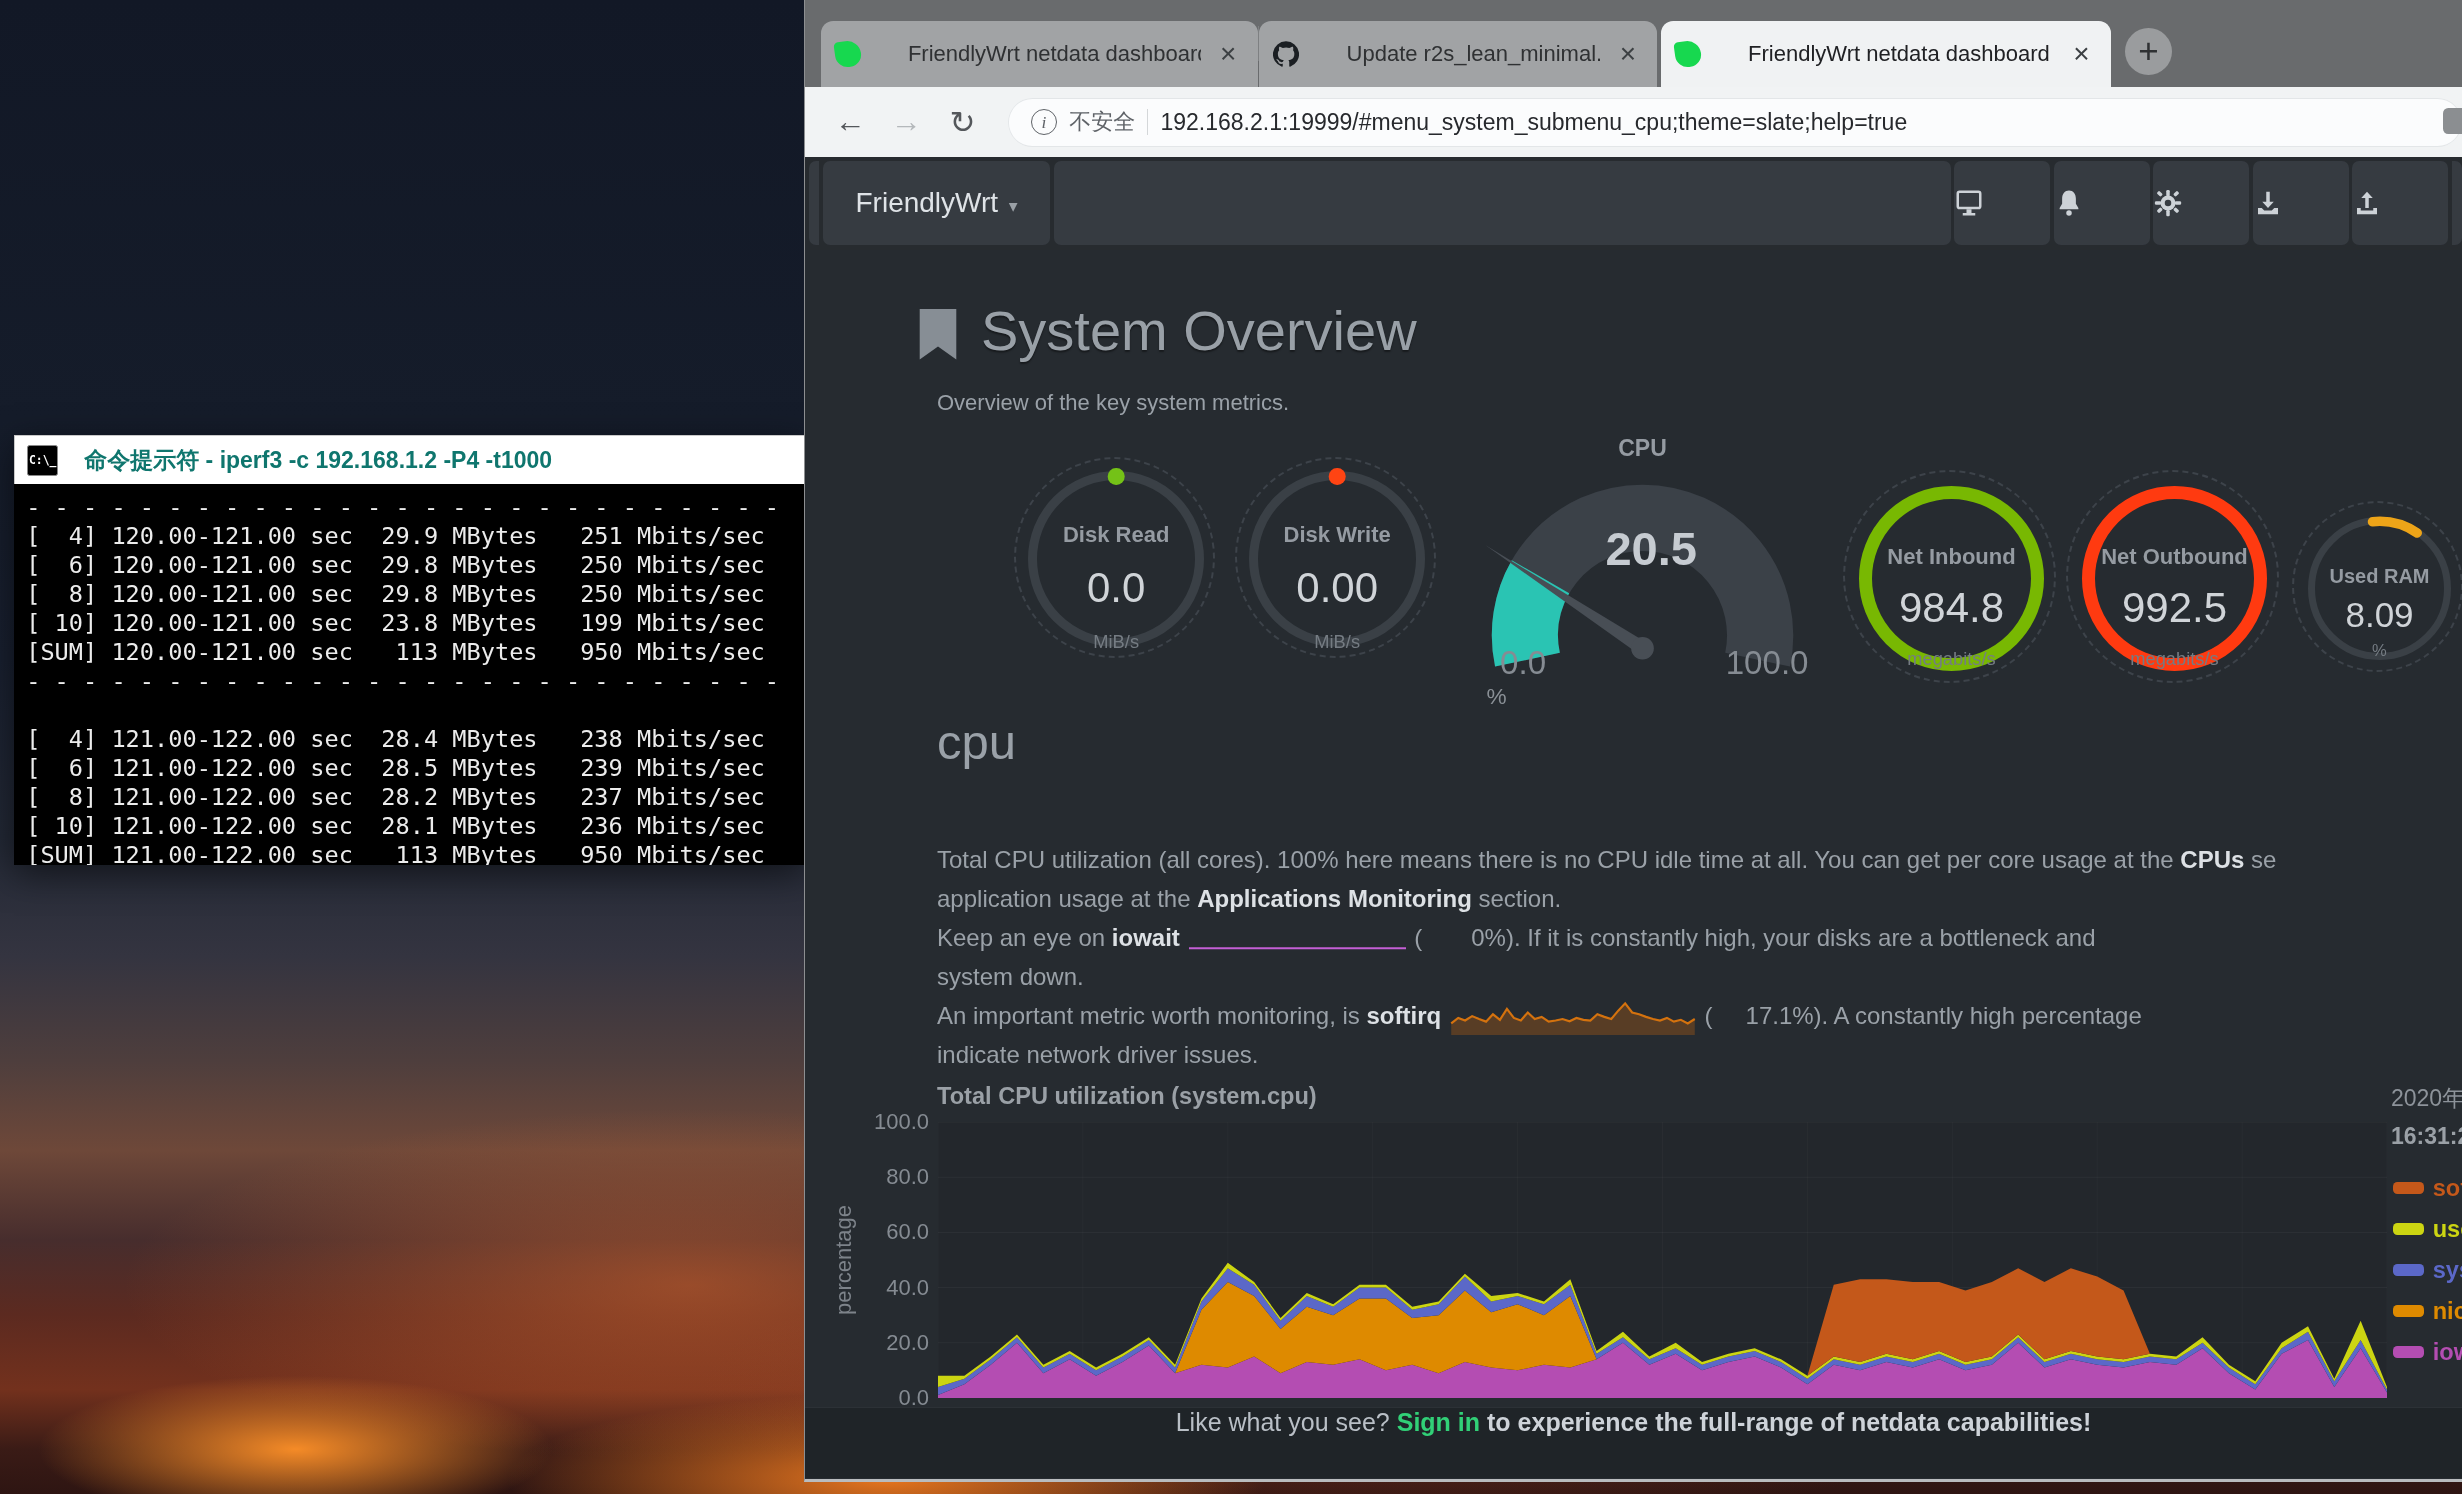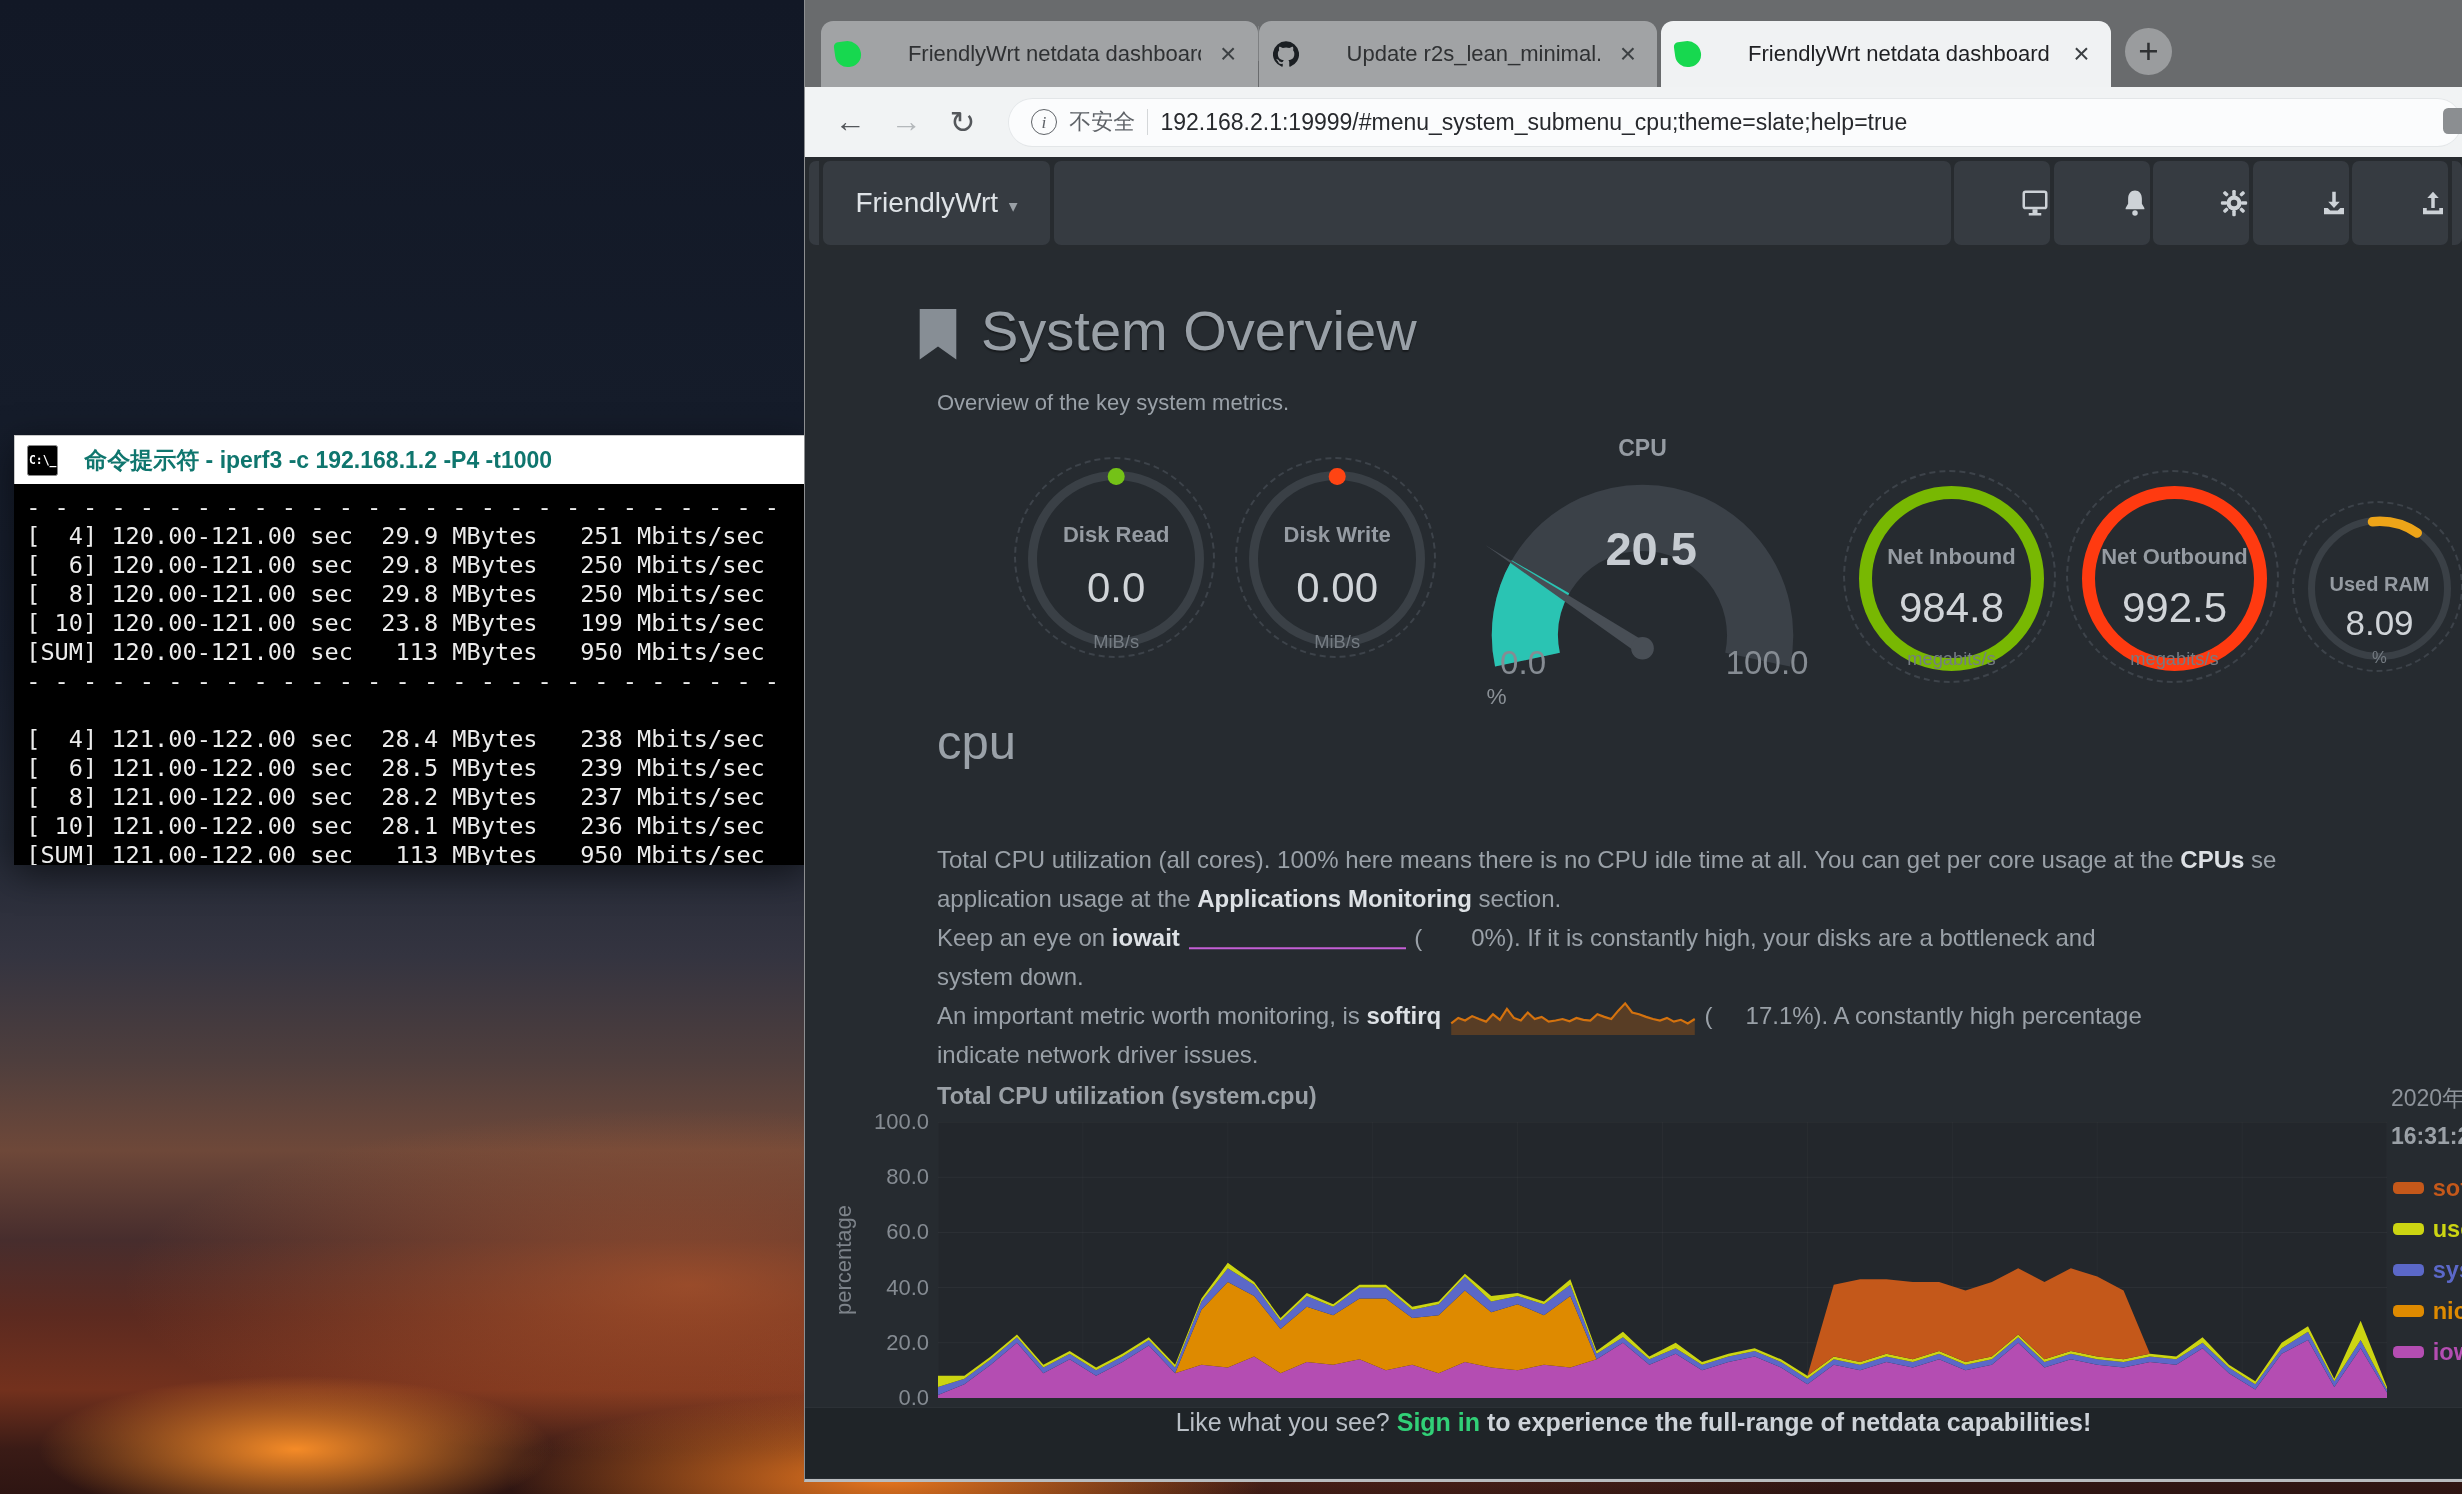"FriendlyWrt" .nd-seg { justify-content: flex-end -> flex-start }
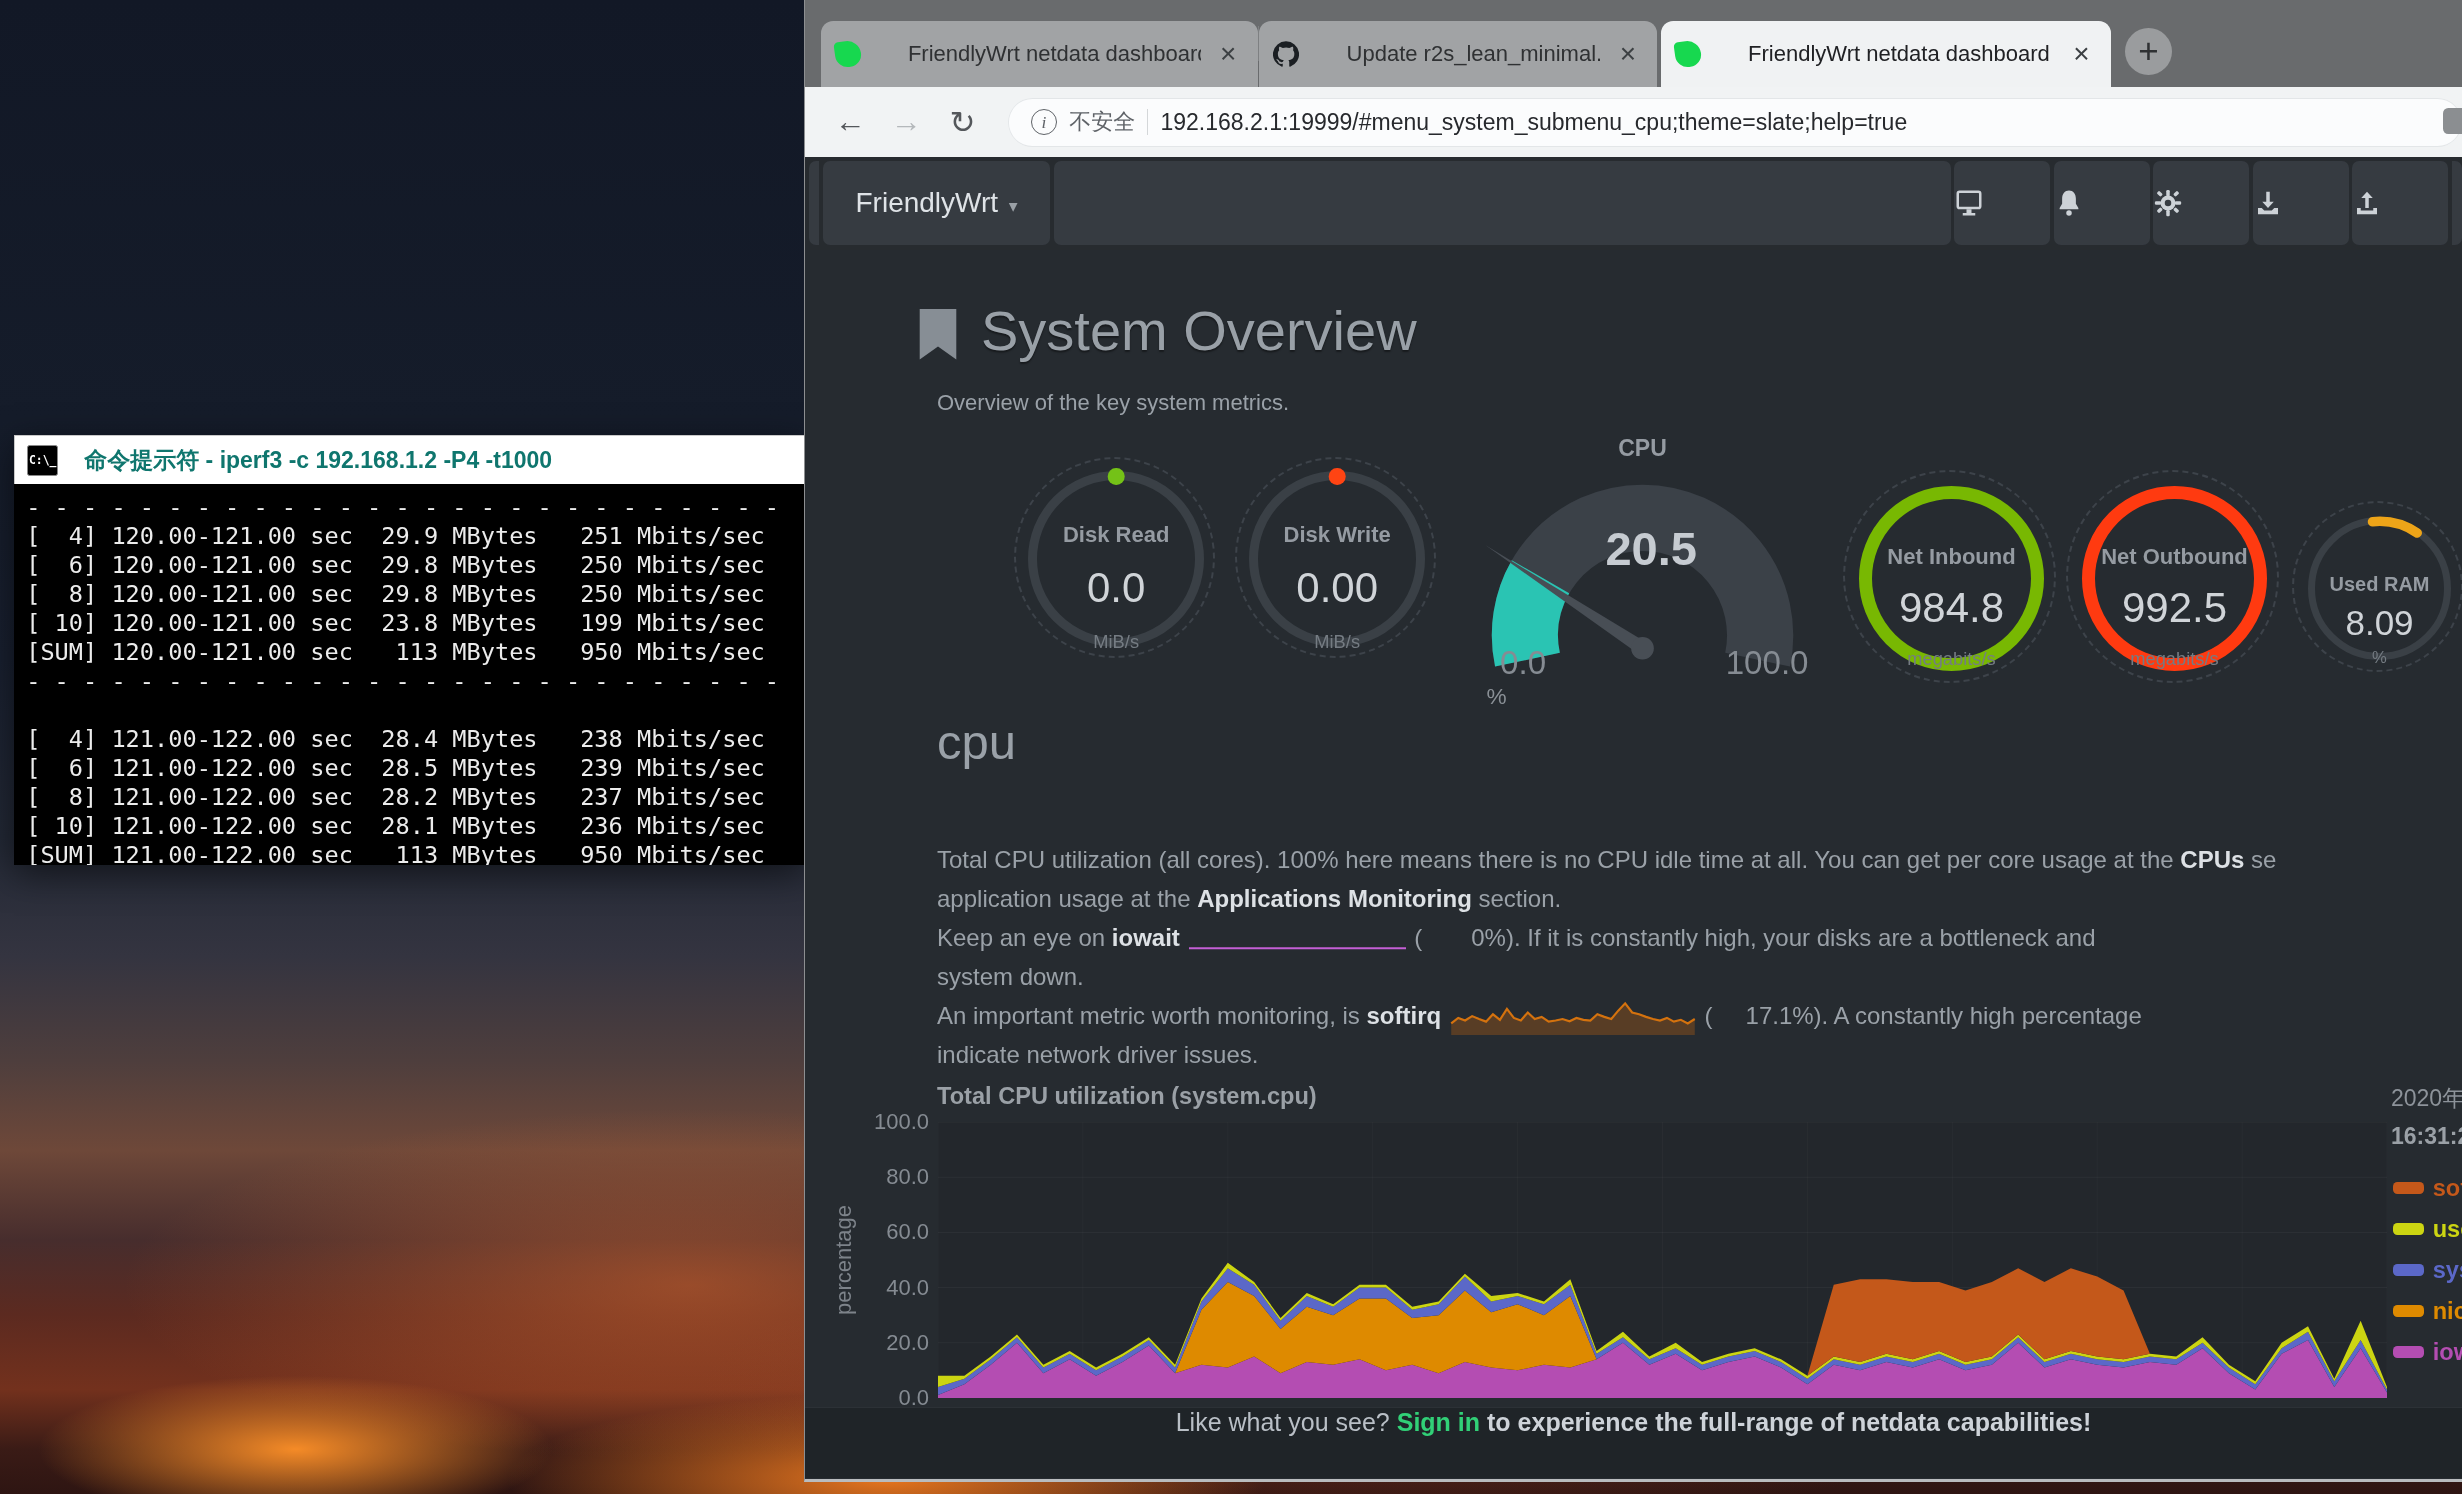"Used RAM" .ram-texts { justify-content: none -> center }
